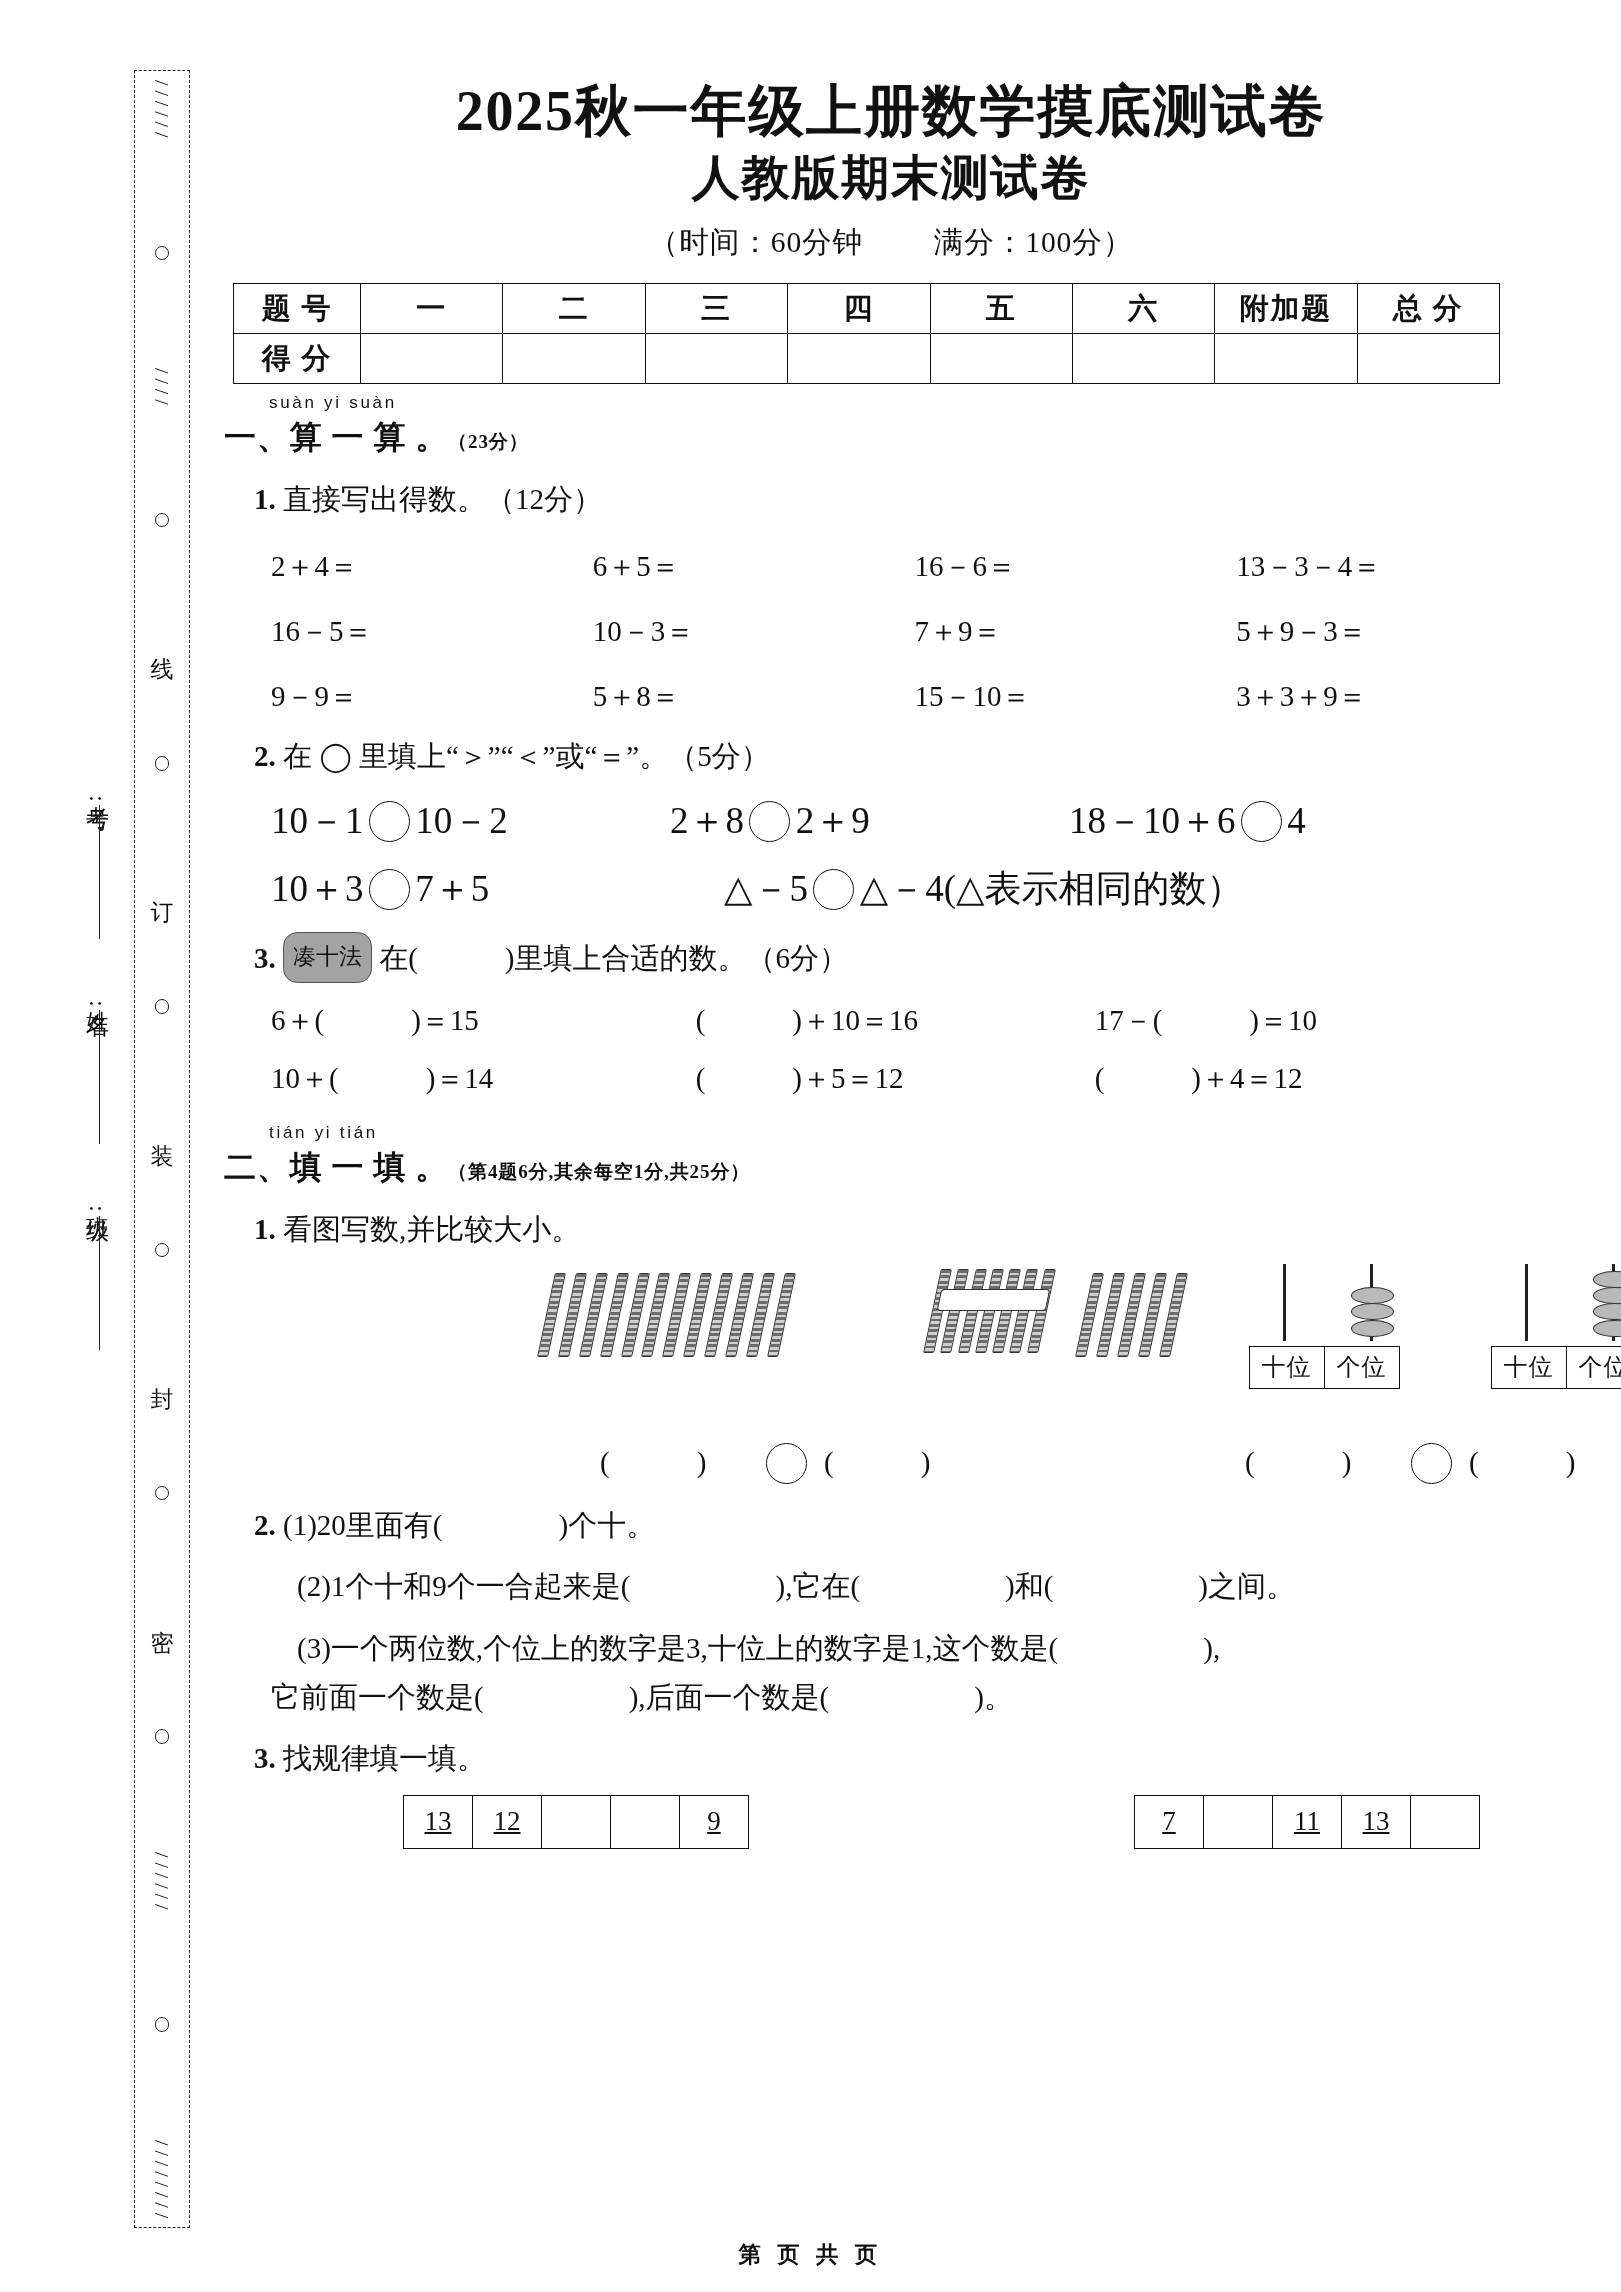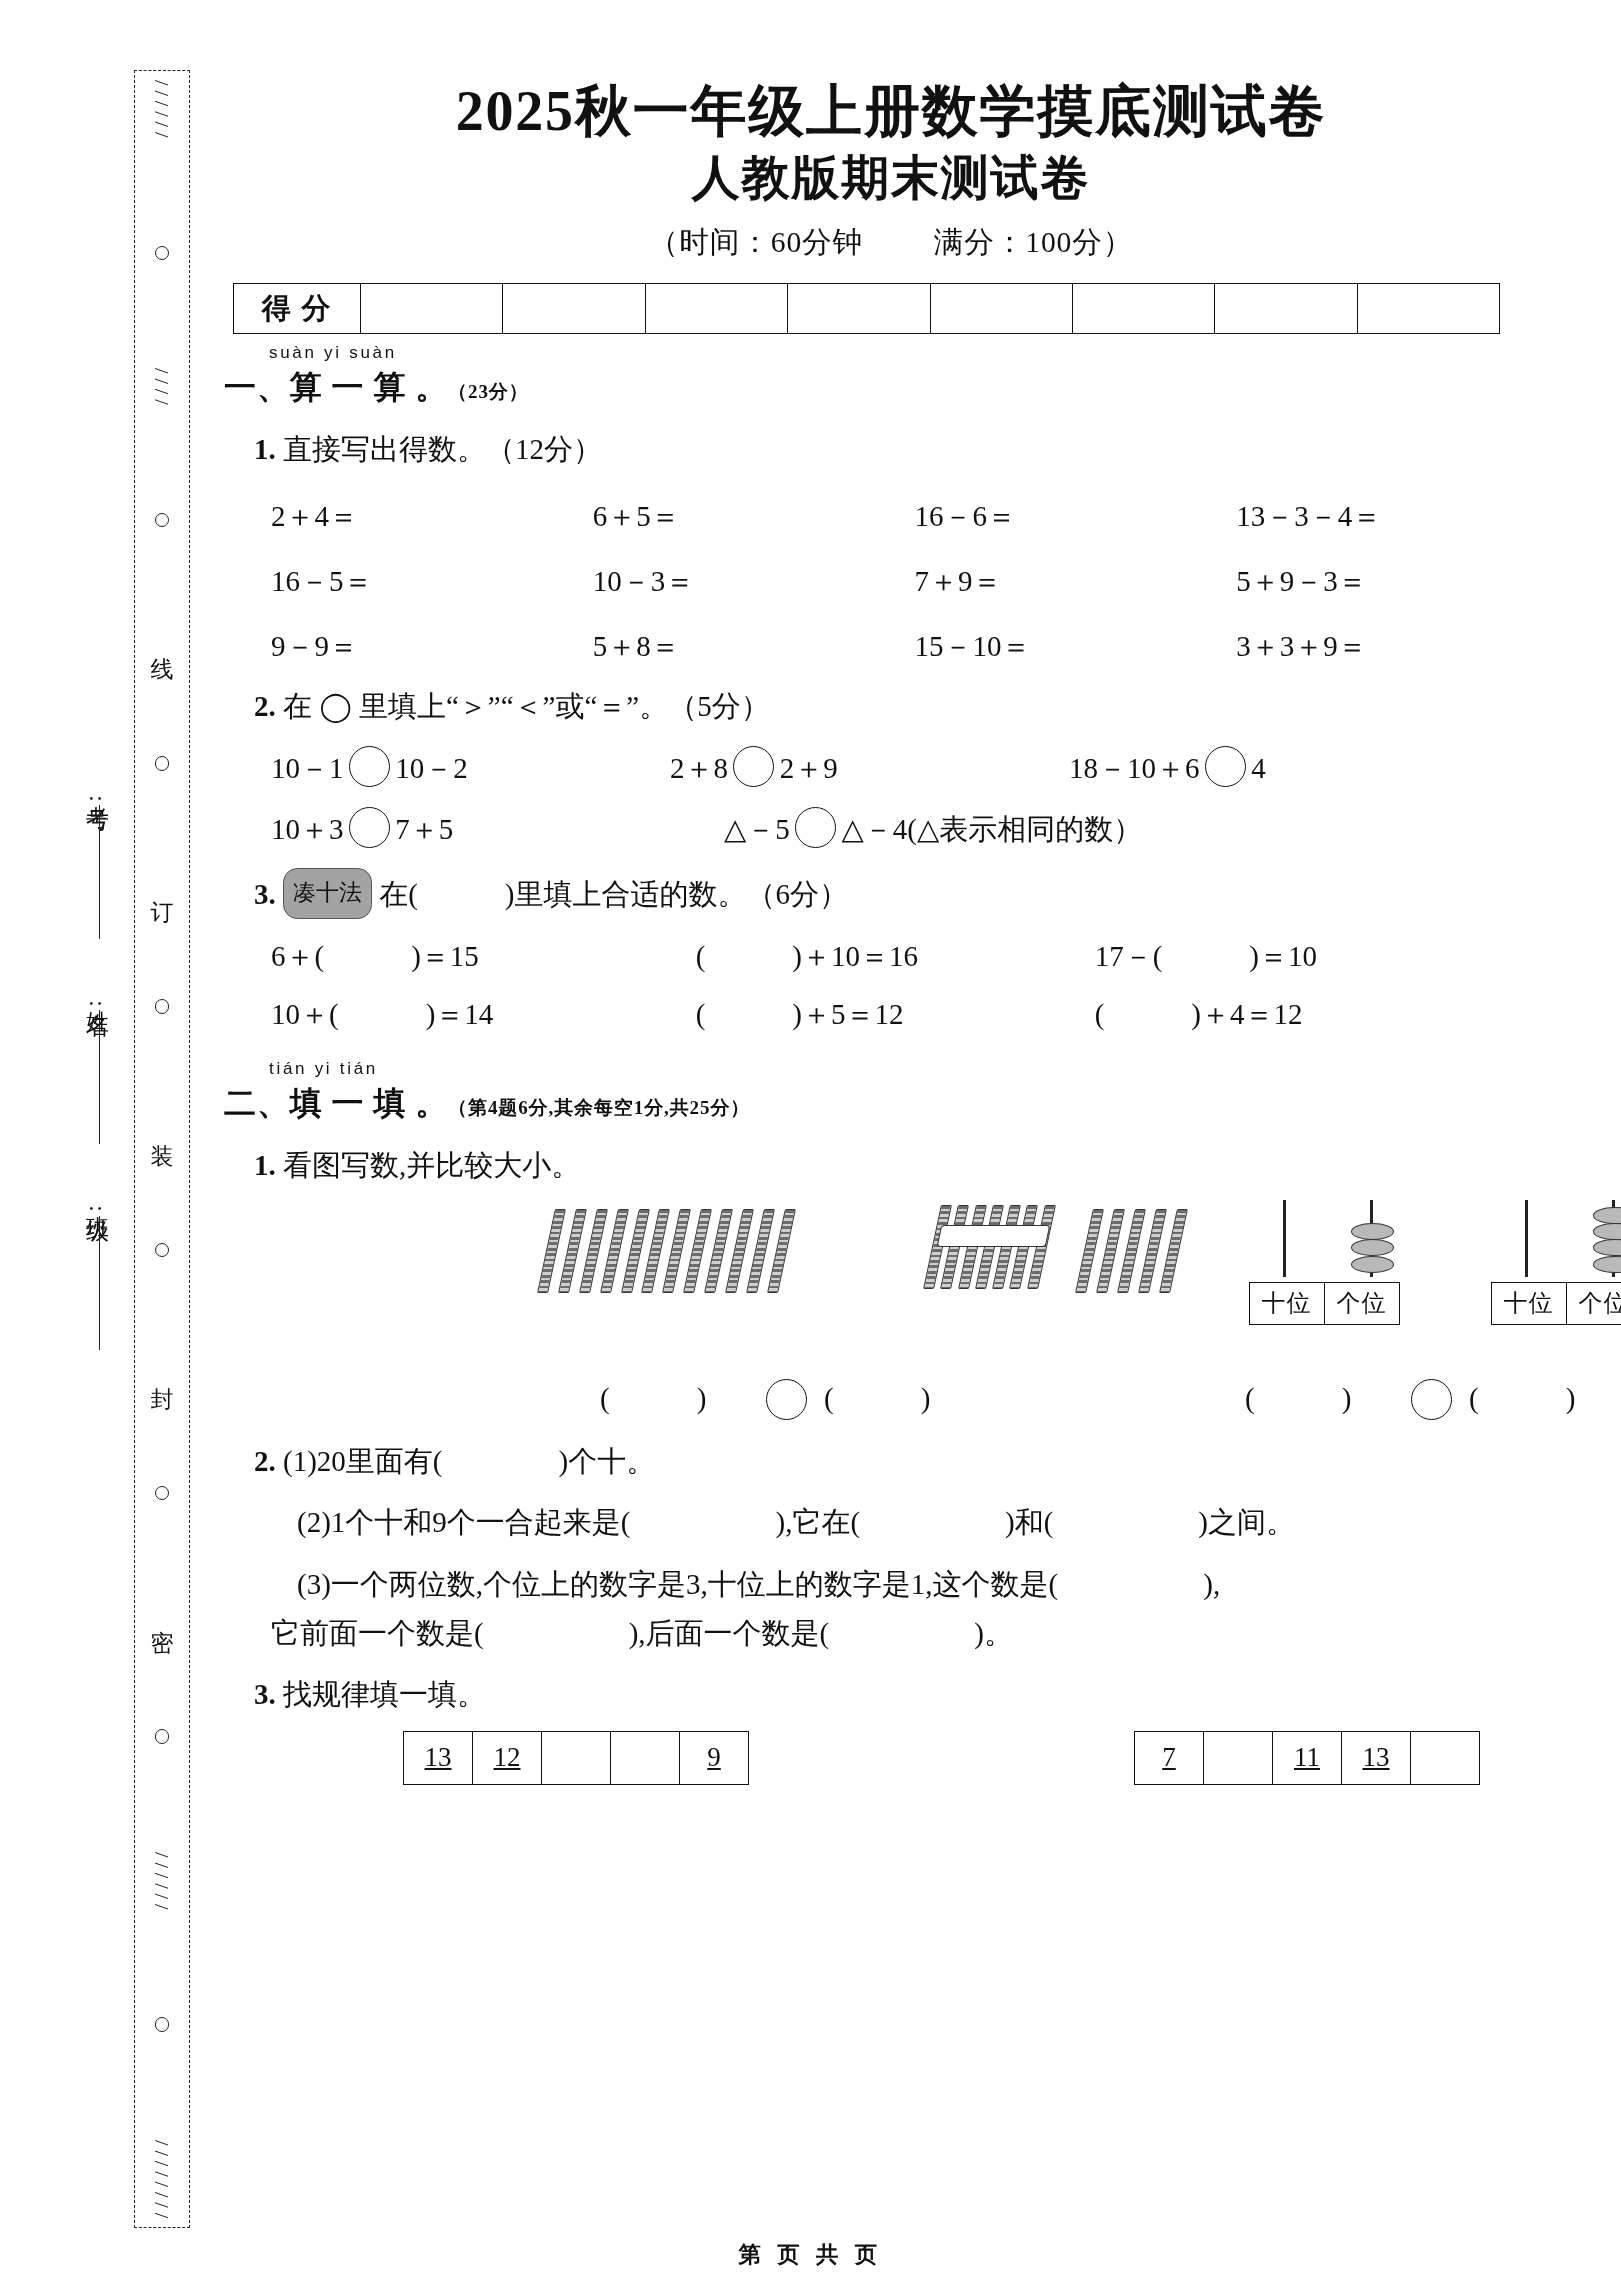"题 号" tr { html: none -> <tr> <td>题 号</td> <td>一</td> <td>二</td> <td>三</td> <td>四</td> <td>五</td> <td>六</td> <td>附加题</td> <td>总 分</td> </tr> }
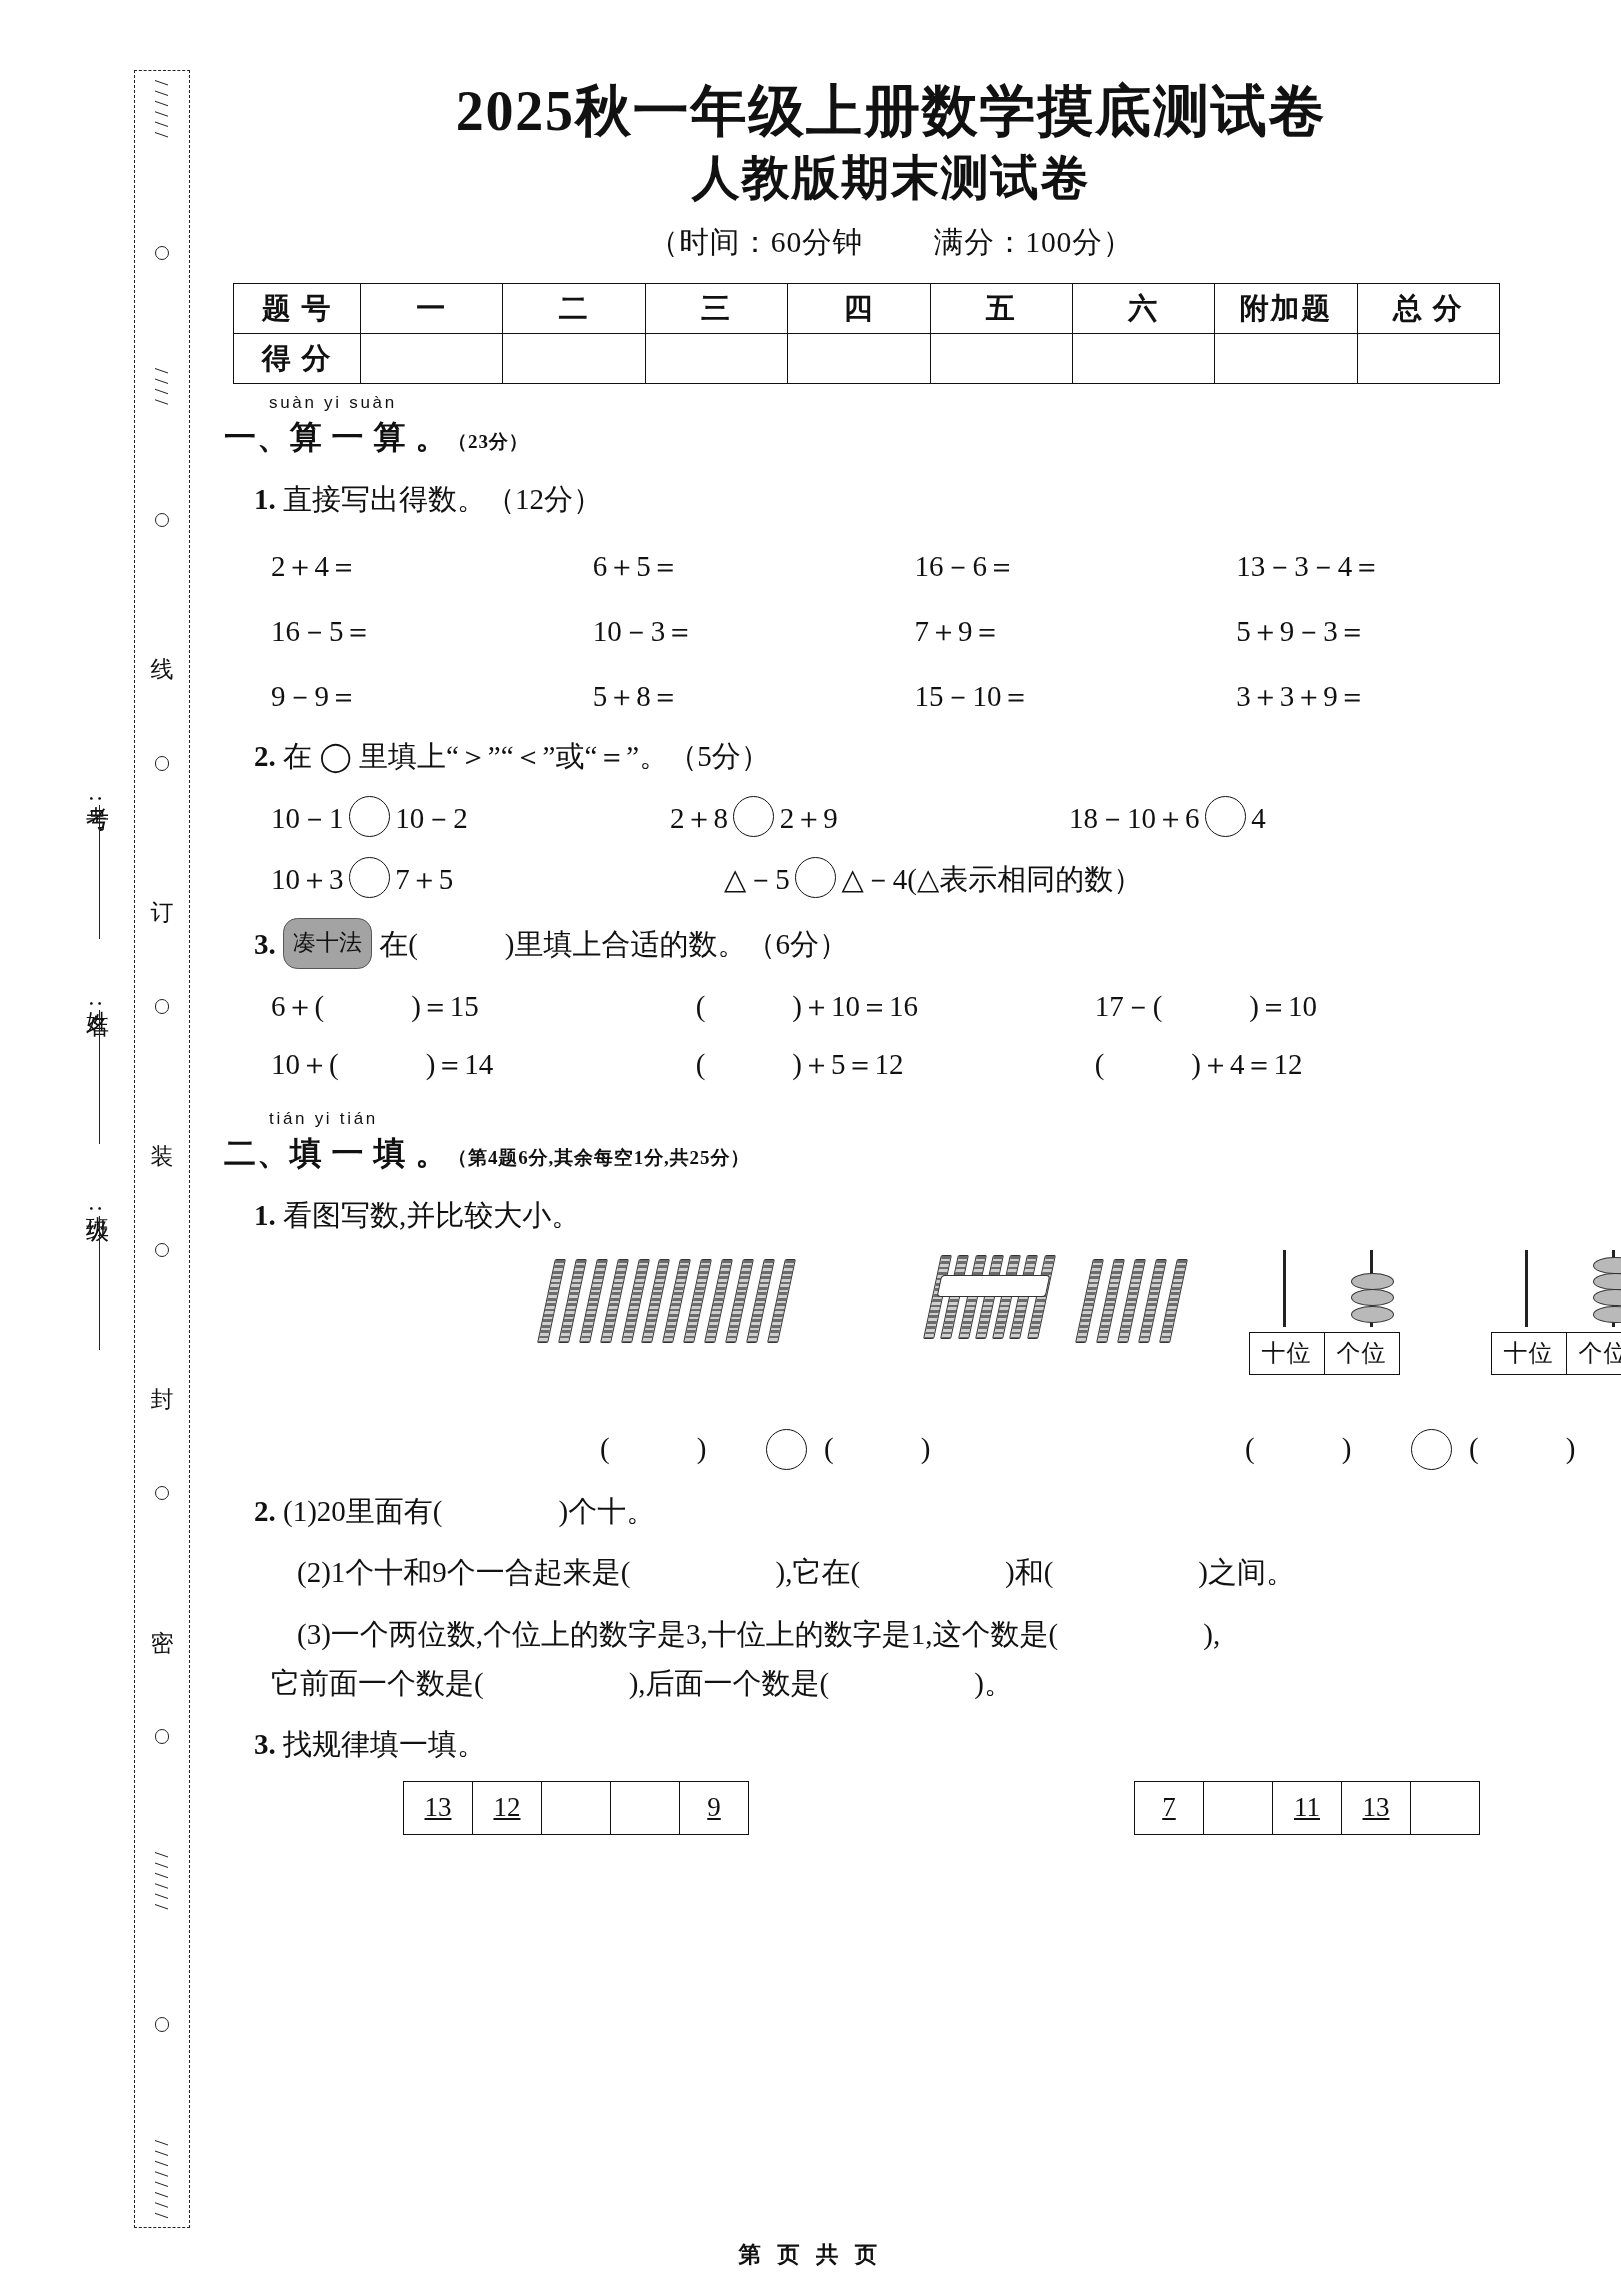"10－1 10－2" .row-cmp { font-size: 29px -> 37px }
